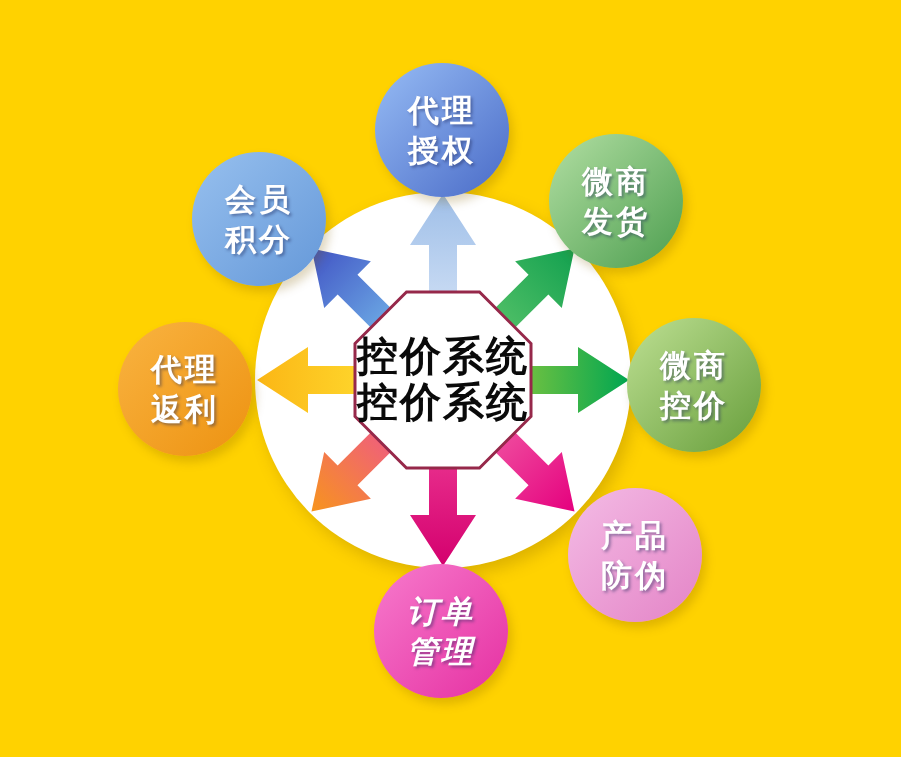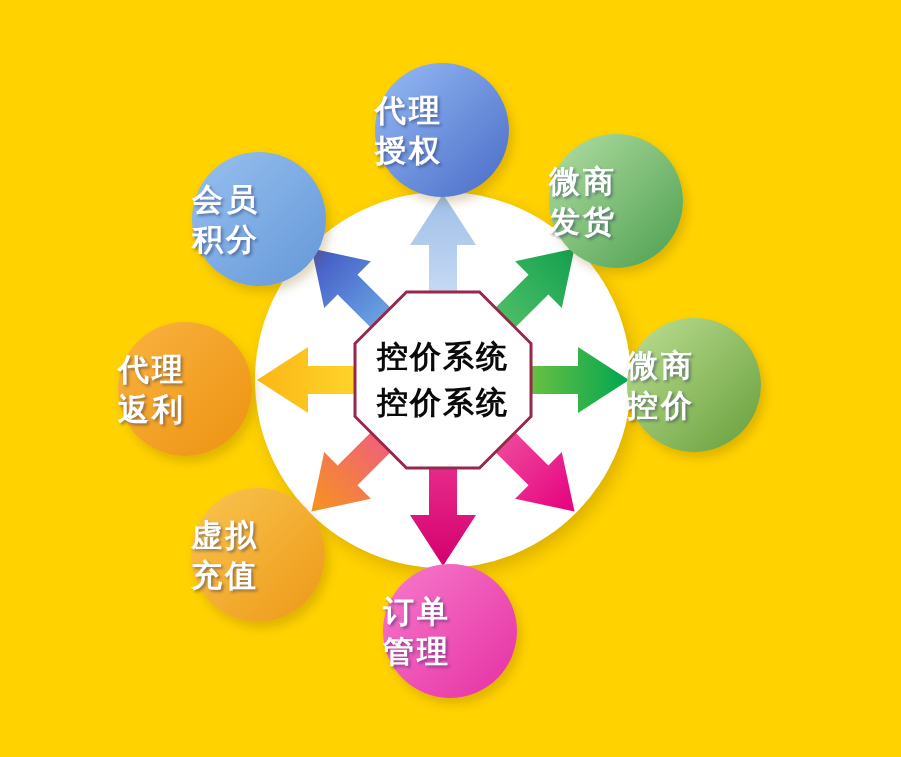"代理" .node { align-items: flex-start -> center }
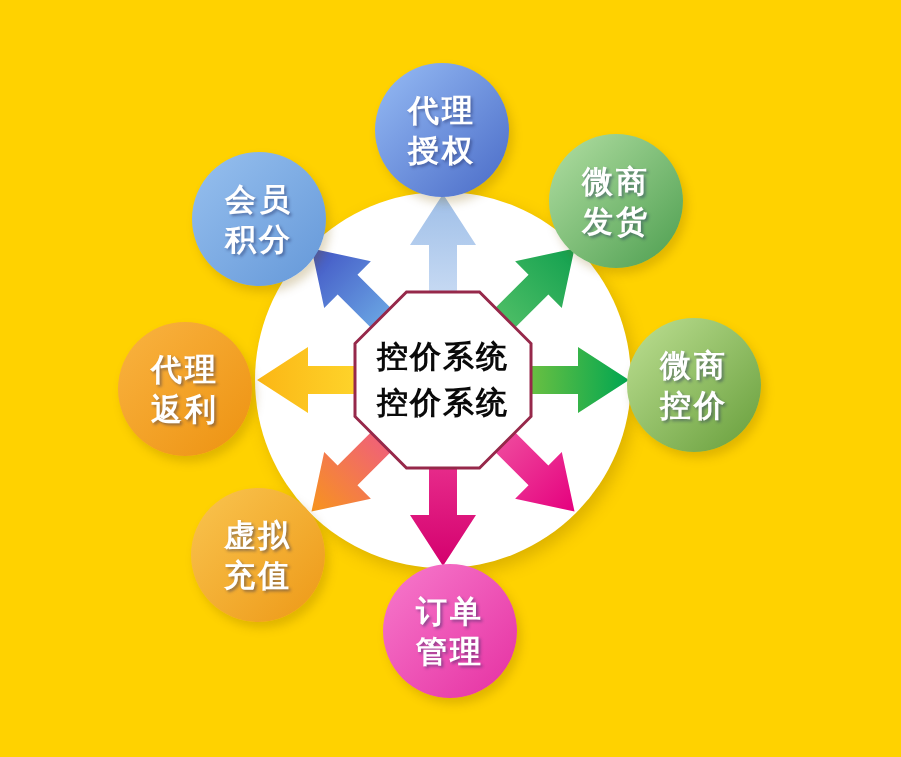"控价系统" .hub-text { font-size: 31px -> 41px }
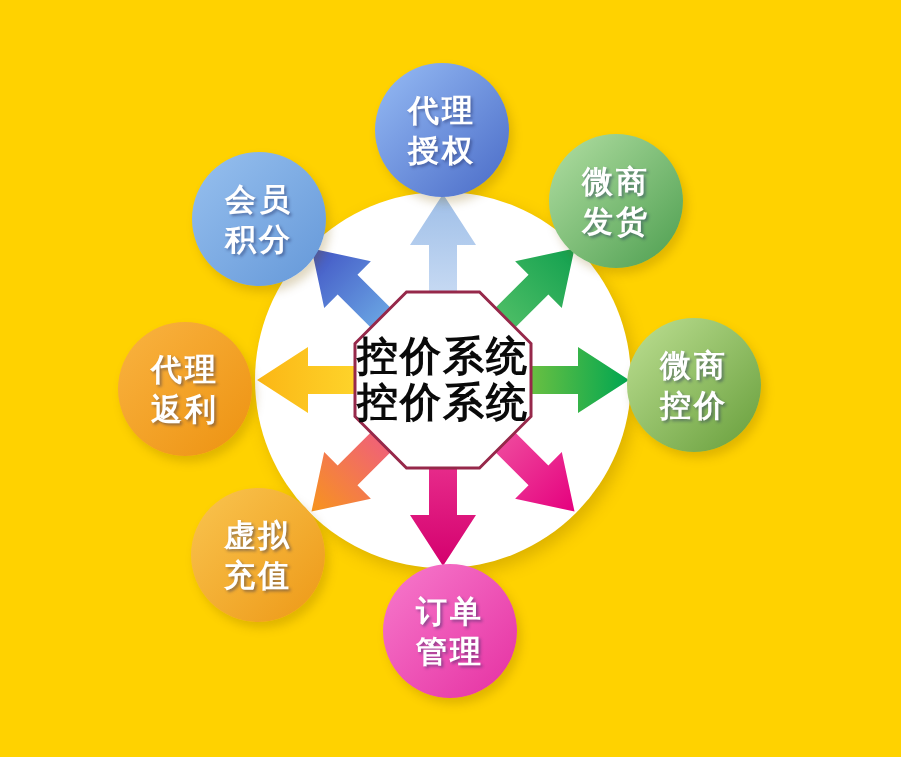"虚拟" div.node { html: <div> <span>虚拟</span> <span>充值</span> </div> -> none }
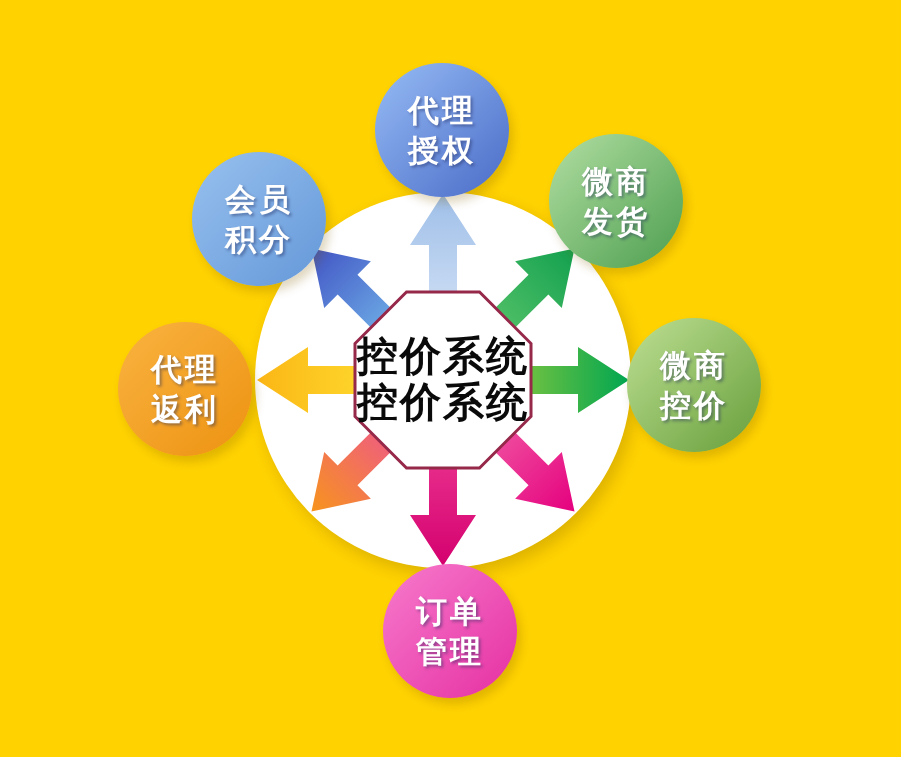"产品" div.node { html: none -> <div> <span>产品</span> <span>防伪</span> </div> }
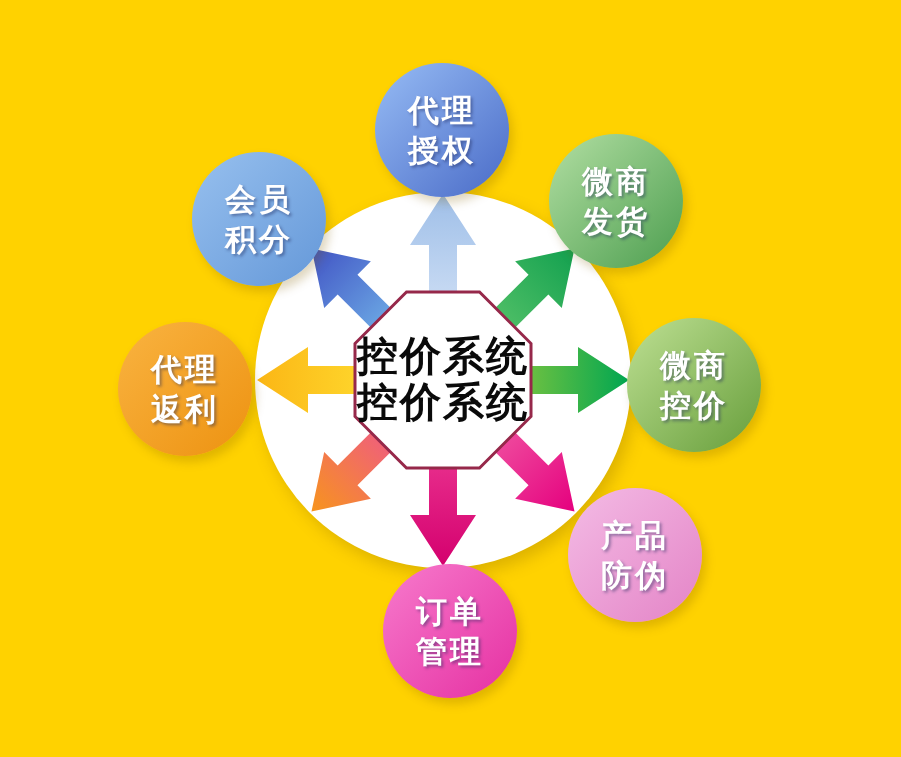"订单" .node-bottom { font-style: none -> italic; left: 383px -> 374px }
